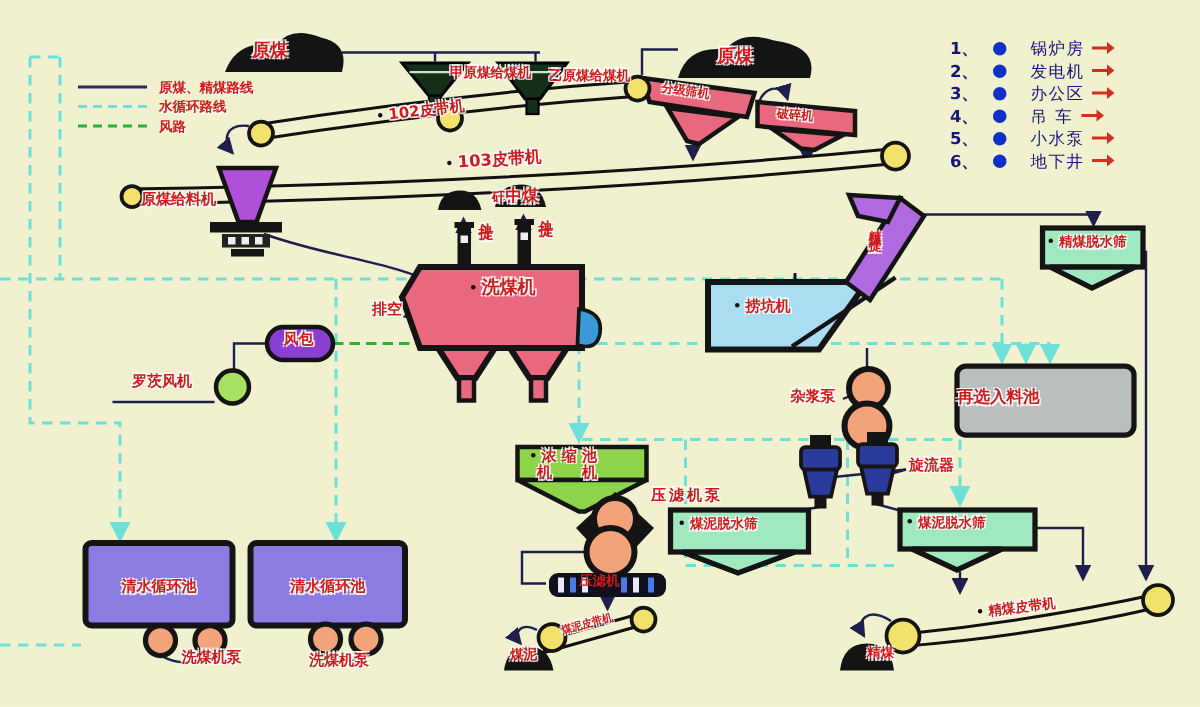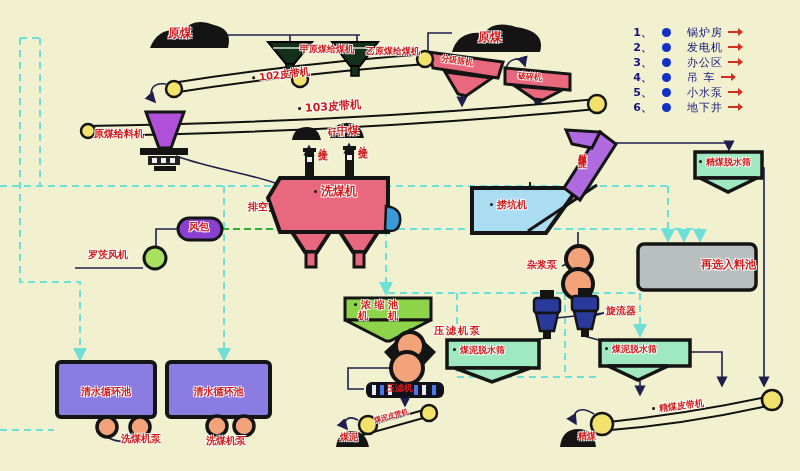"原煤、精煤路线" div.legend { html: none -> <div> <div> <span></span> <span>原煤、精煤路线</span> </div> <div> <span></span> <span>水循环路线</span> </div> <div> <span></span> <span>风路</span> </div> </div> }
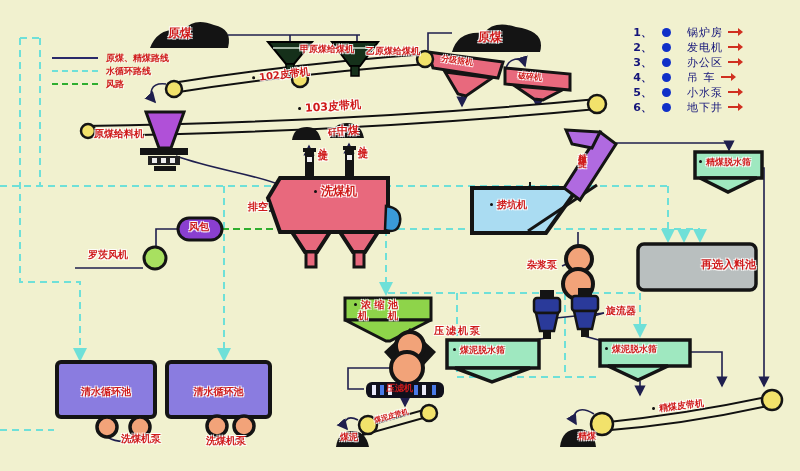"再选入料池" div.lbl { text-align: right -> left }
